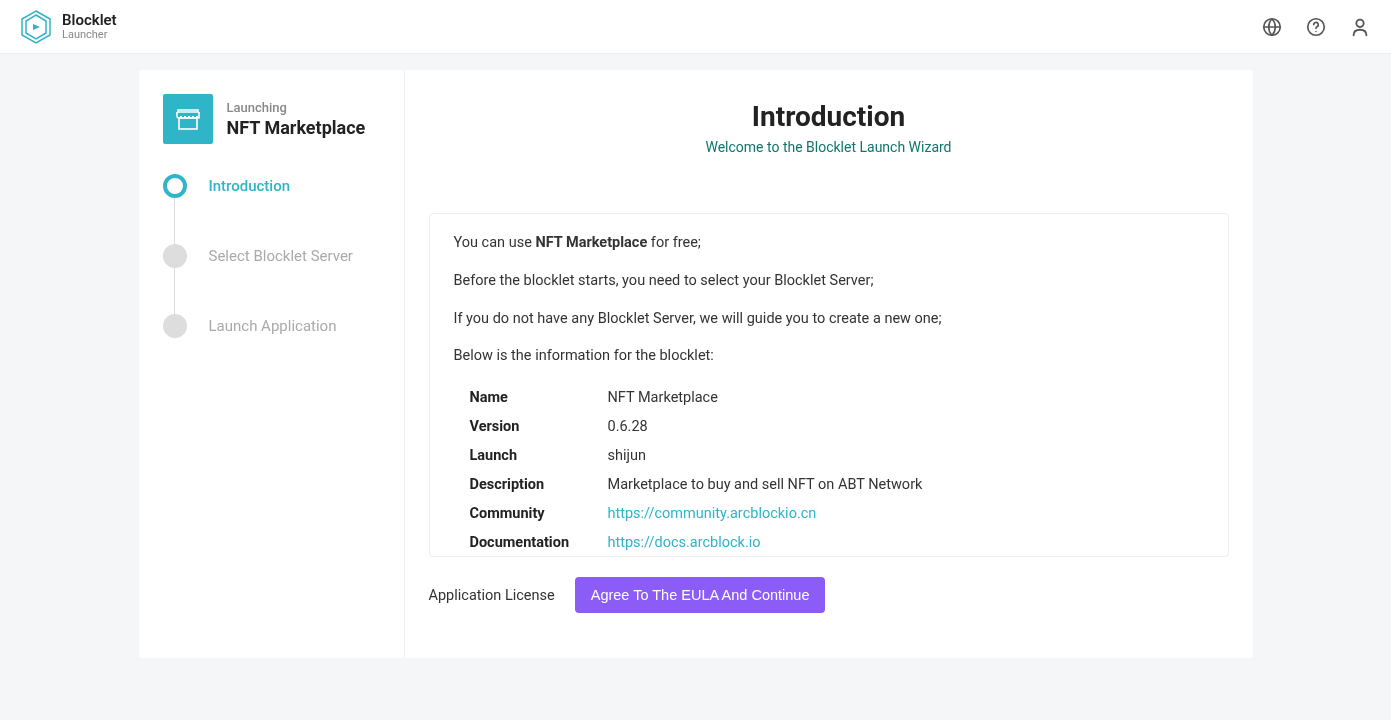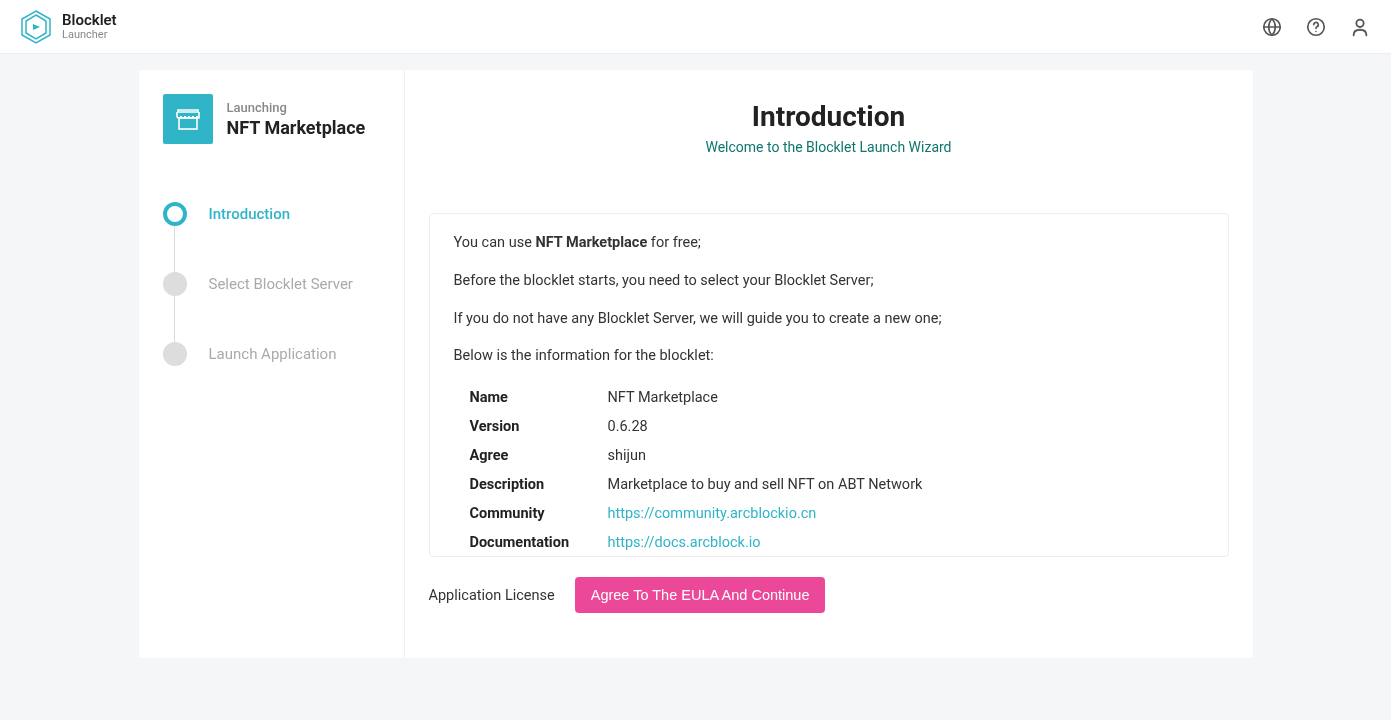"Launching" .app-head { margin-bottom: 58px -> 30px }
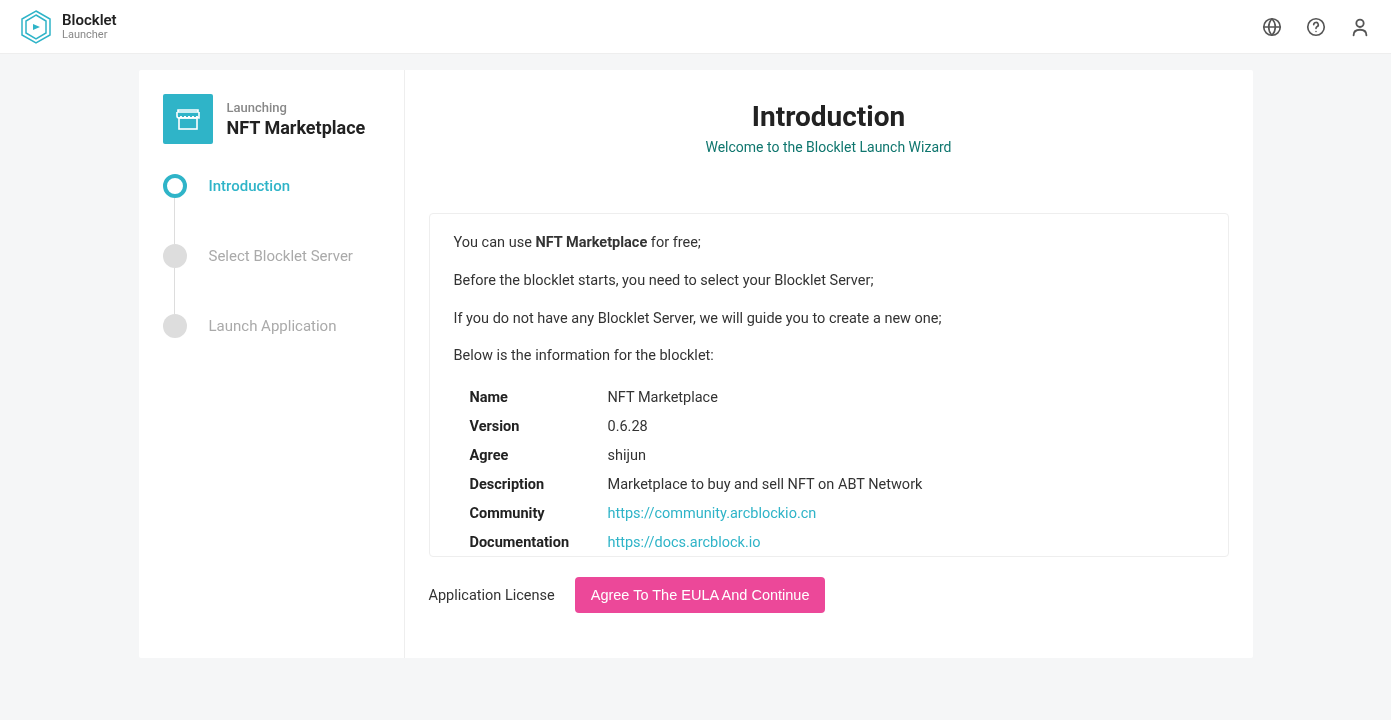"Agree" div.info-key { text: Agree -> Launch }
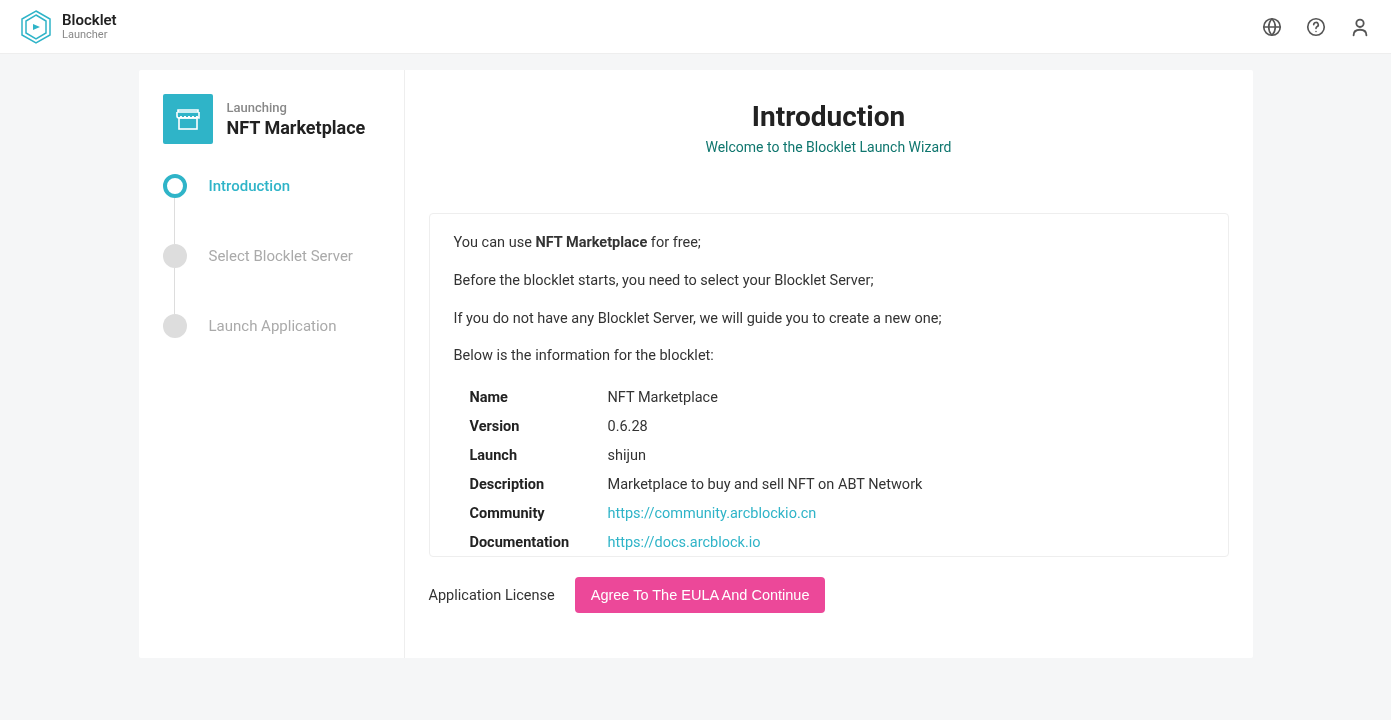"Agree To The EULA And" .agree-btn { background: #ec4899 -> #8b5cf6 }
